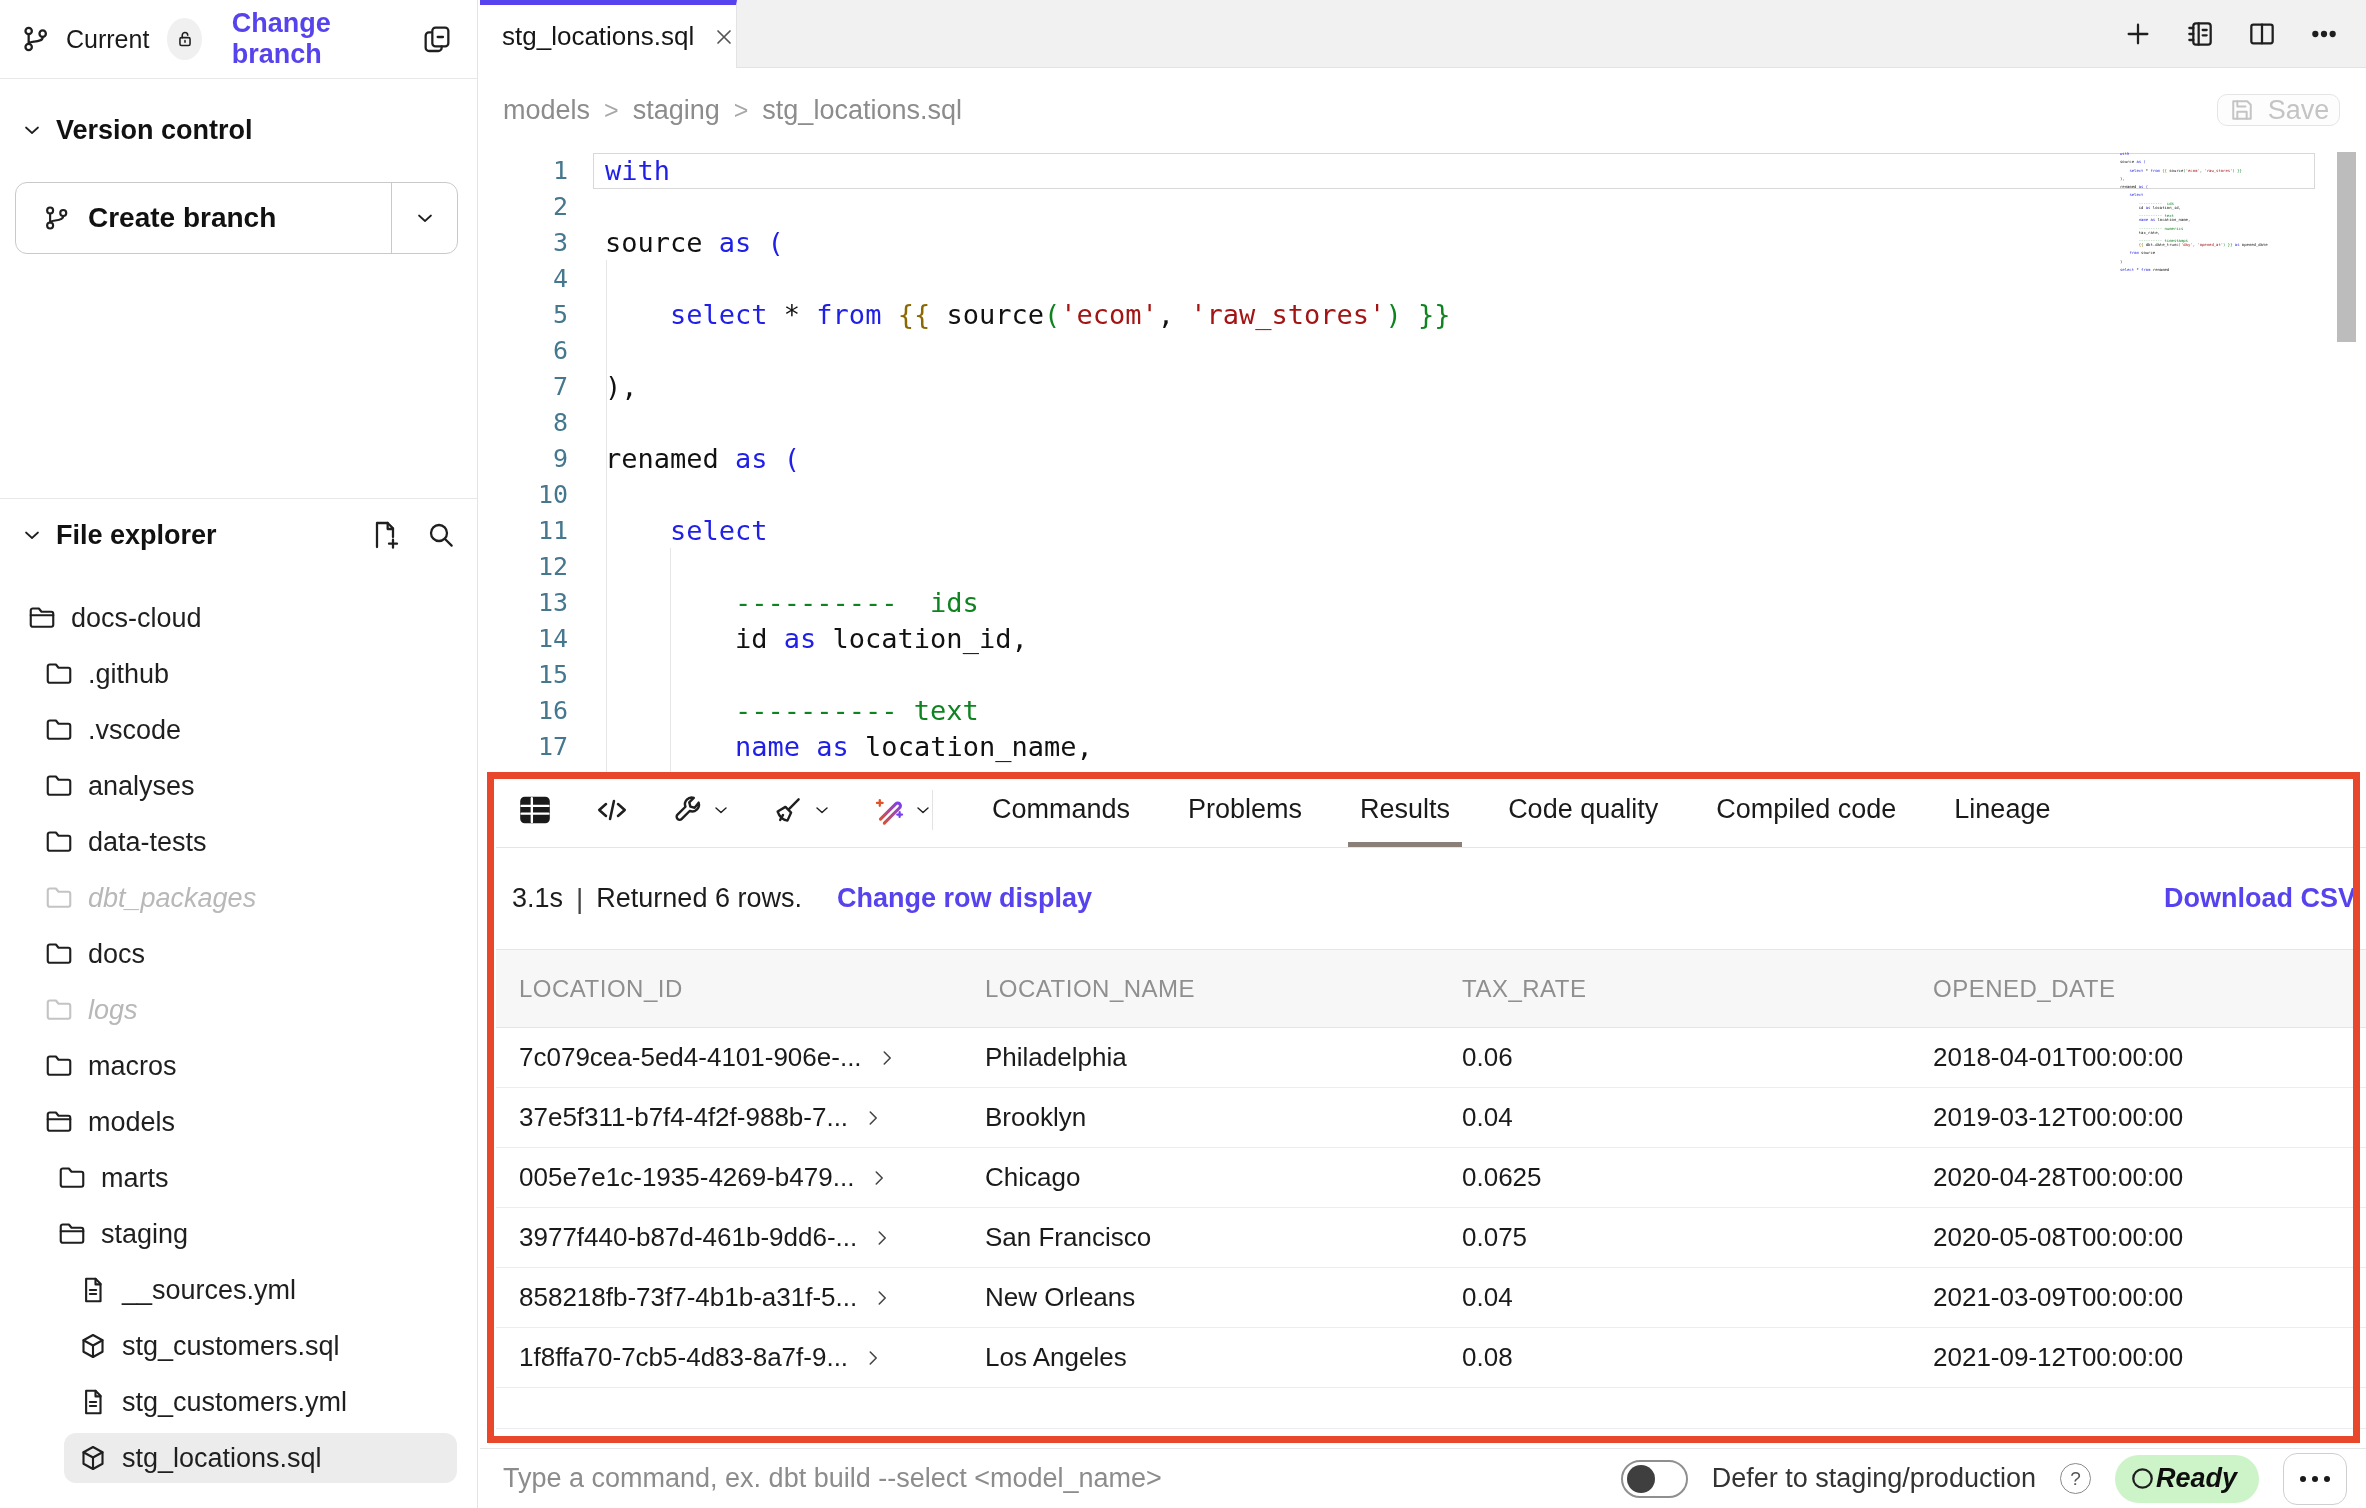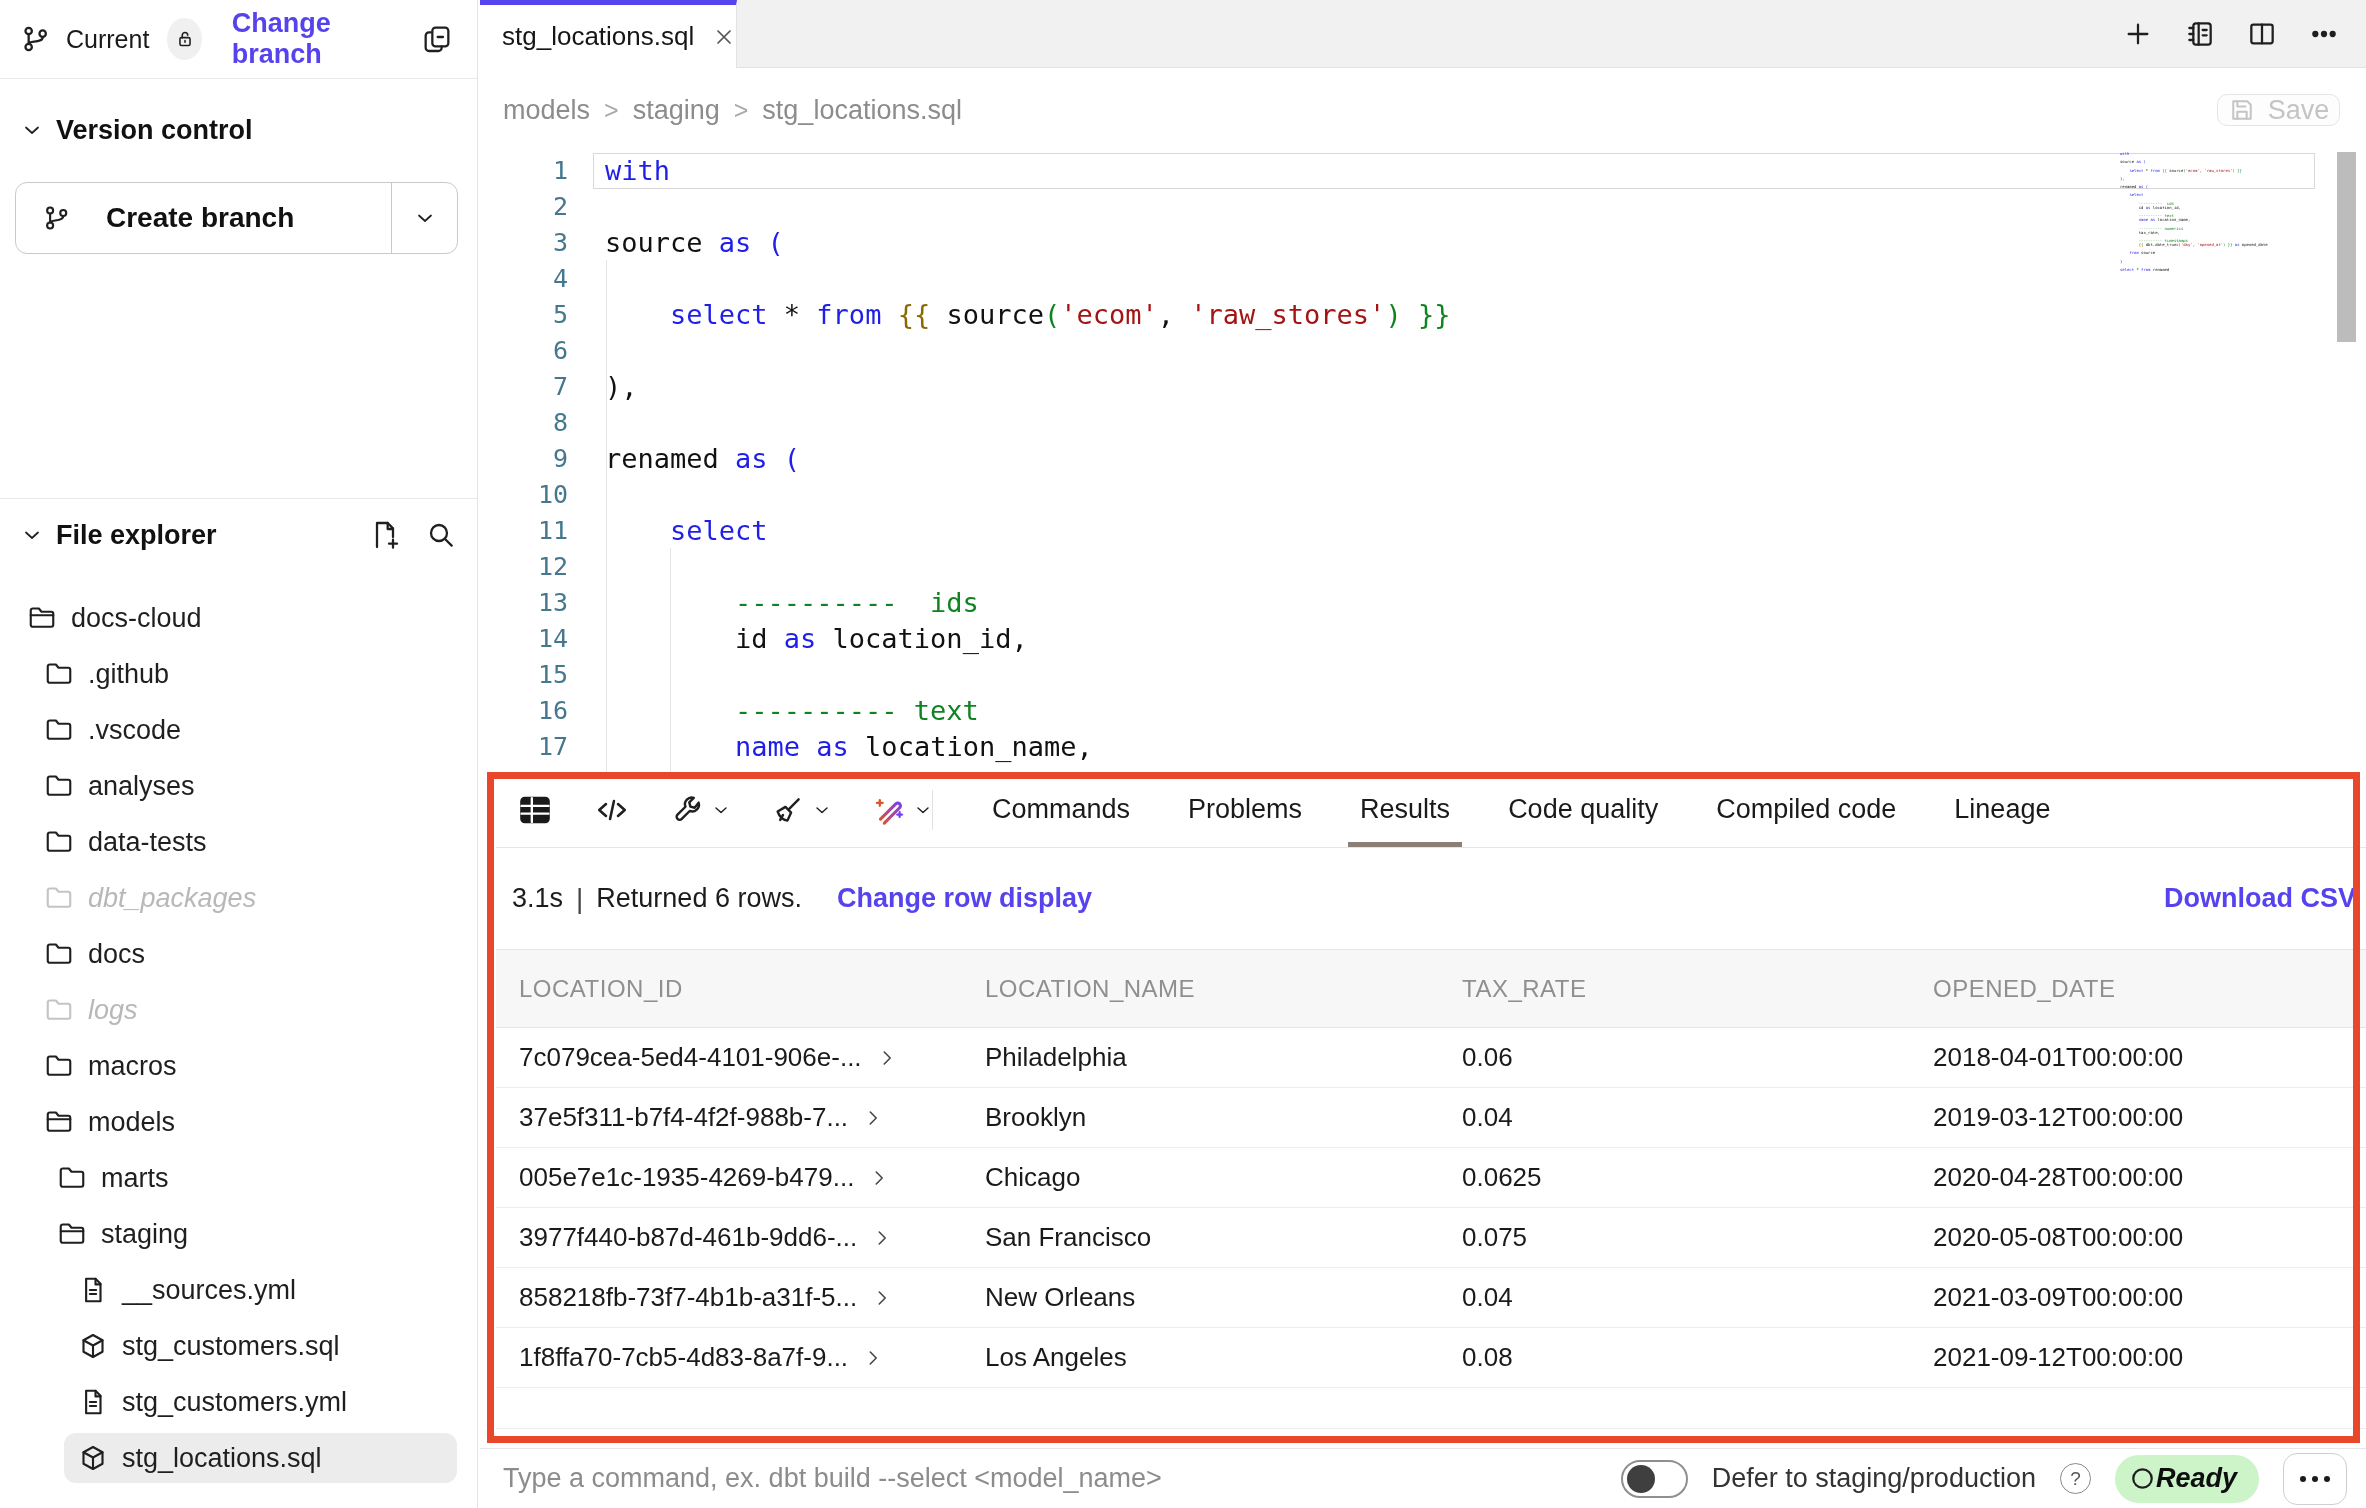"Create branch" .cb-main { gap: 34px -> 16px }
